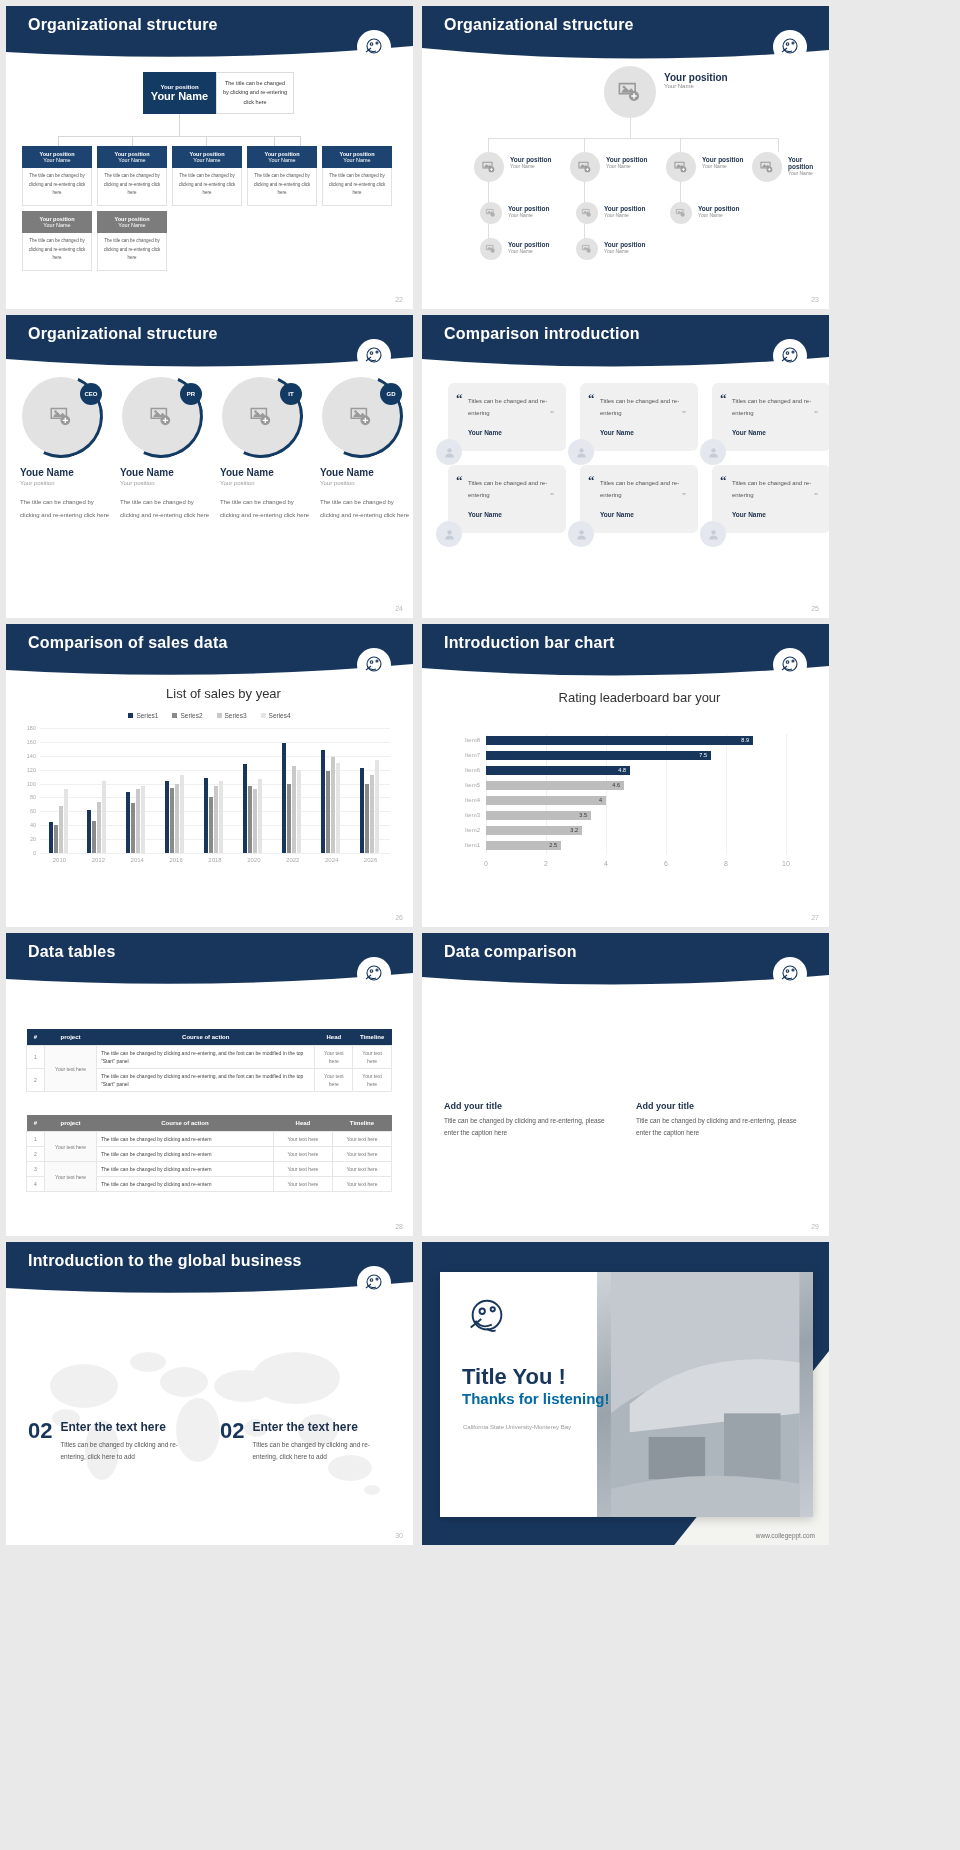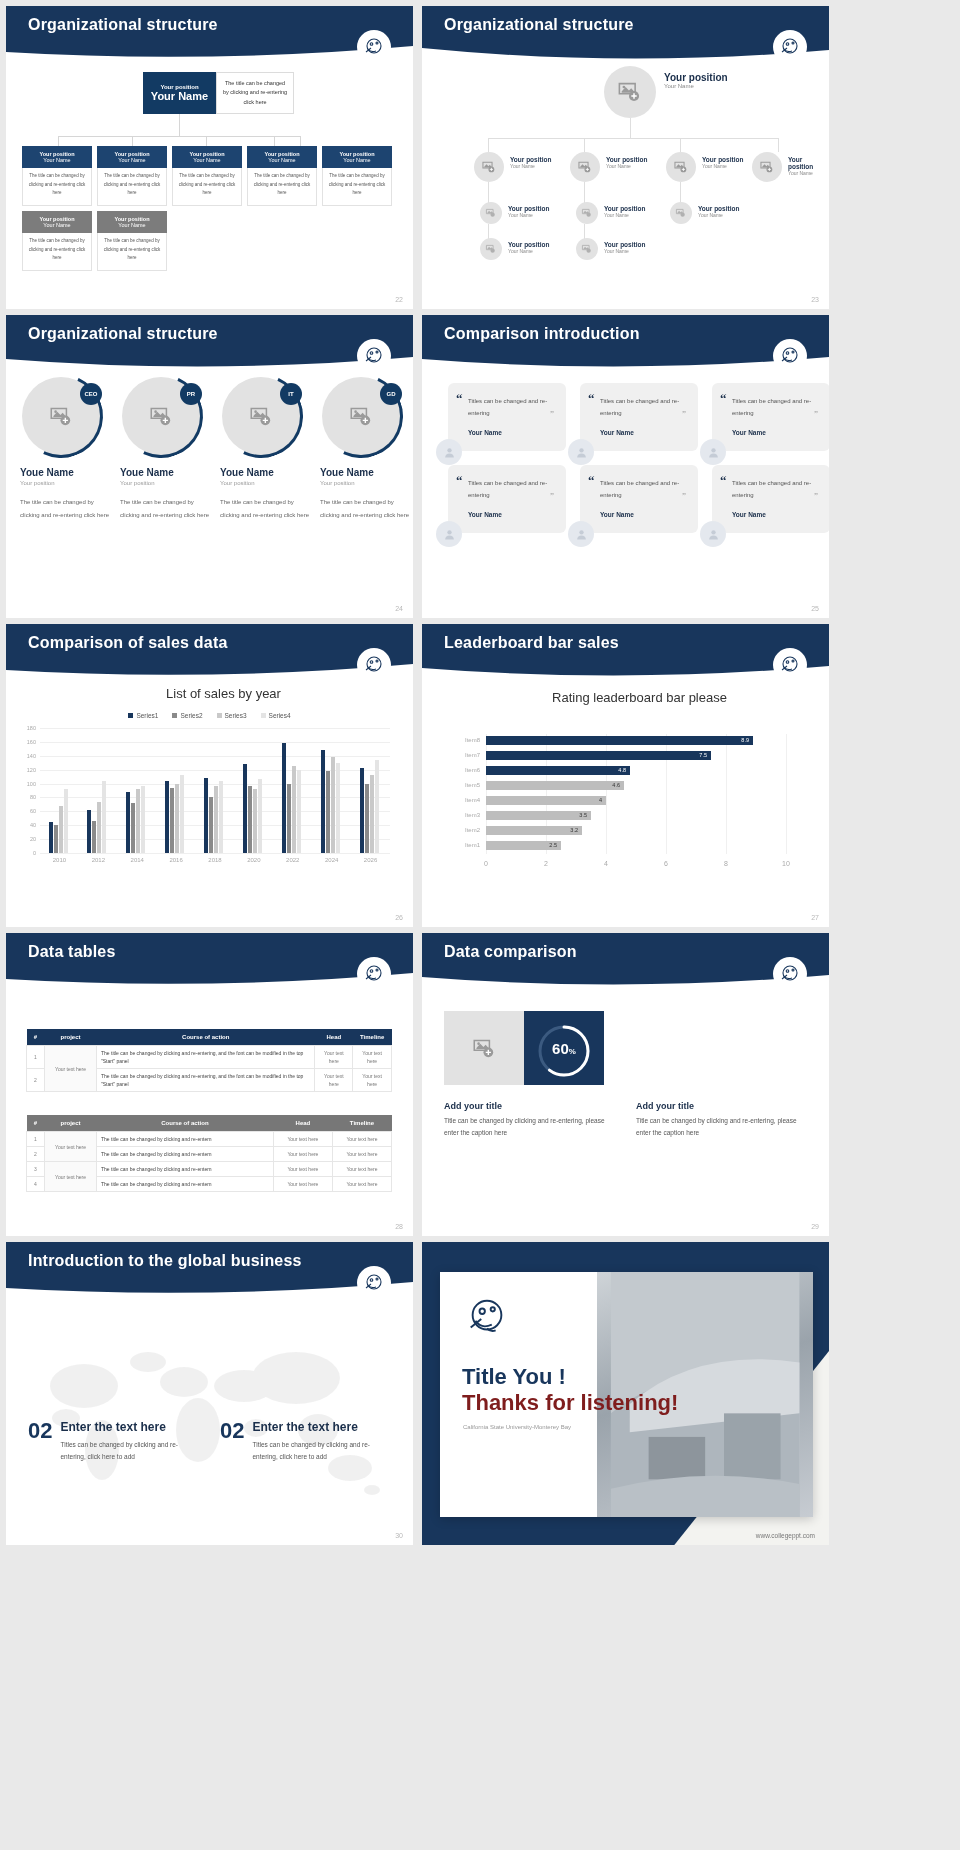"Leaderboard bar sales" div.band-title { text: Leaderboard bar sales -> Introduction bar chart }
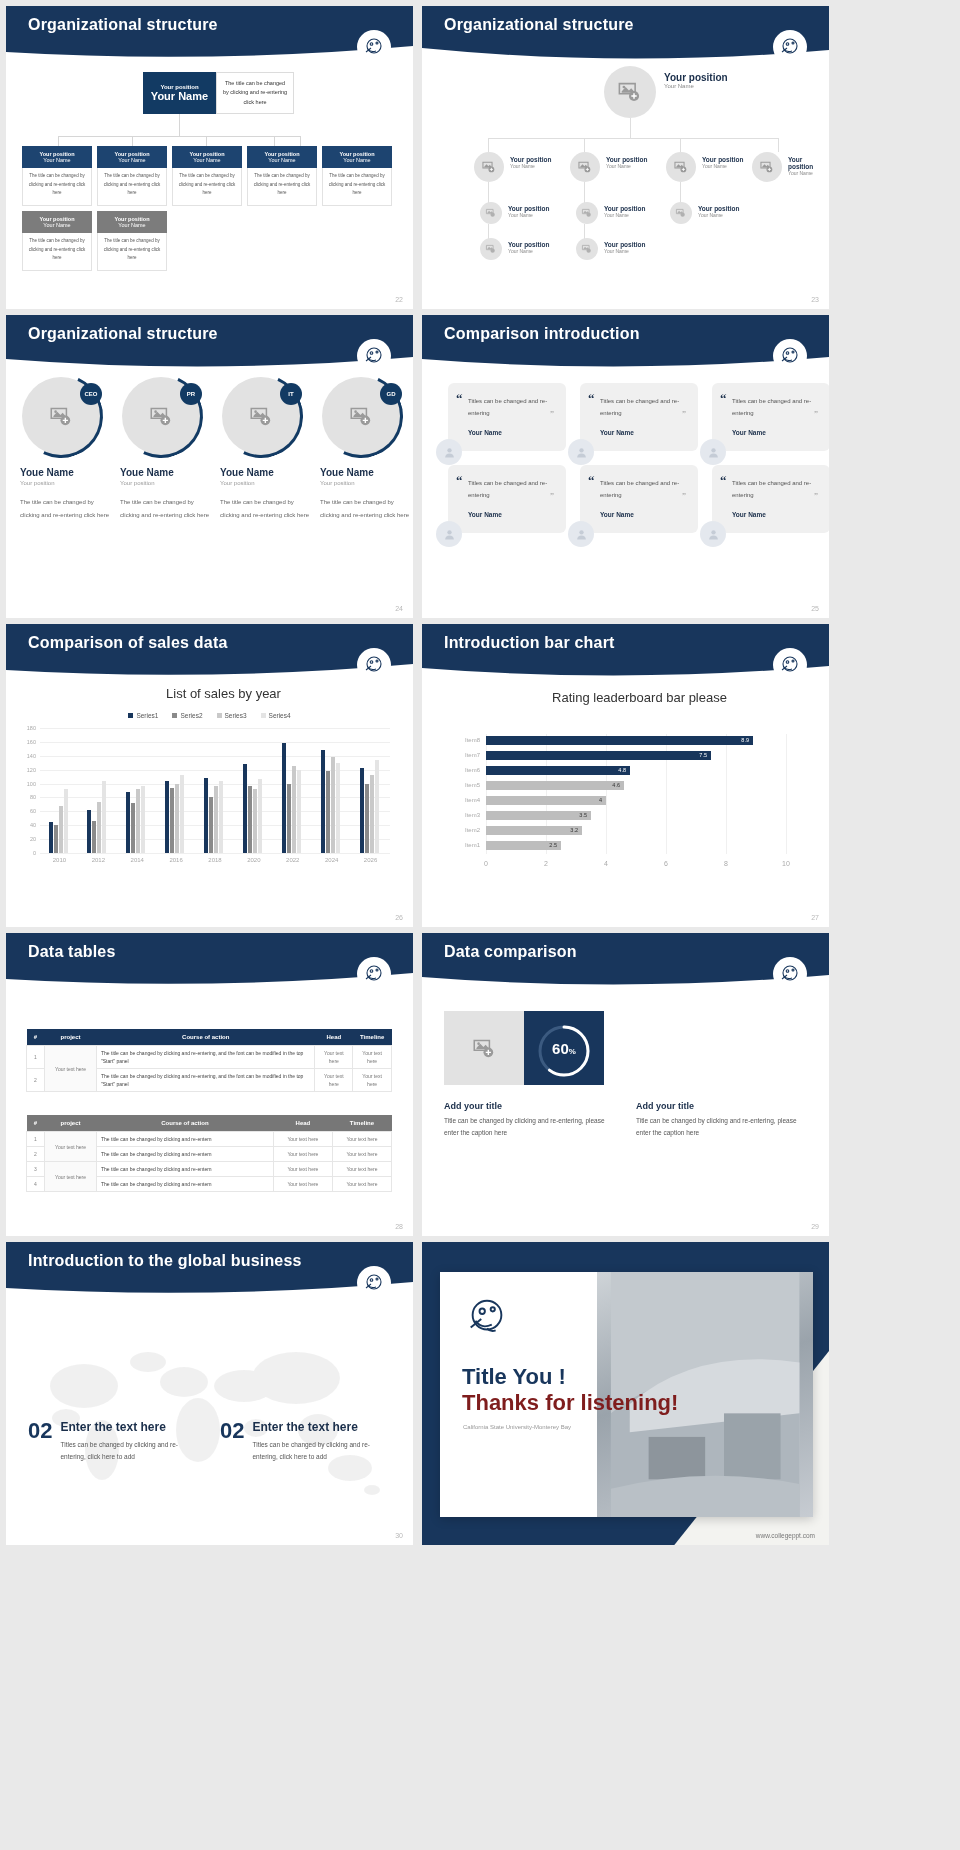"Rating leaderboard bar please" div.chart-title { text: please -> your }
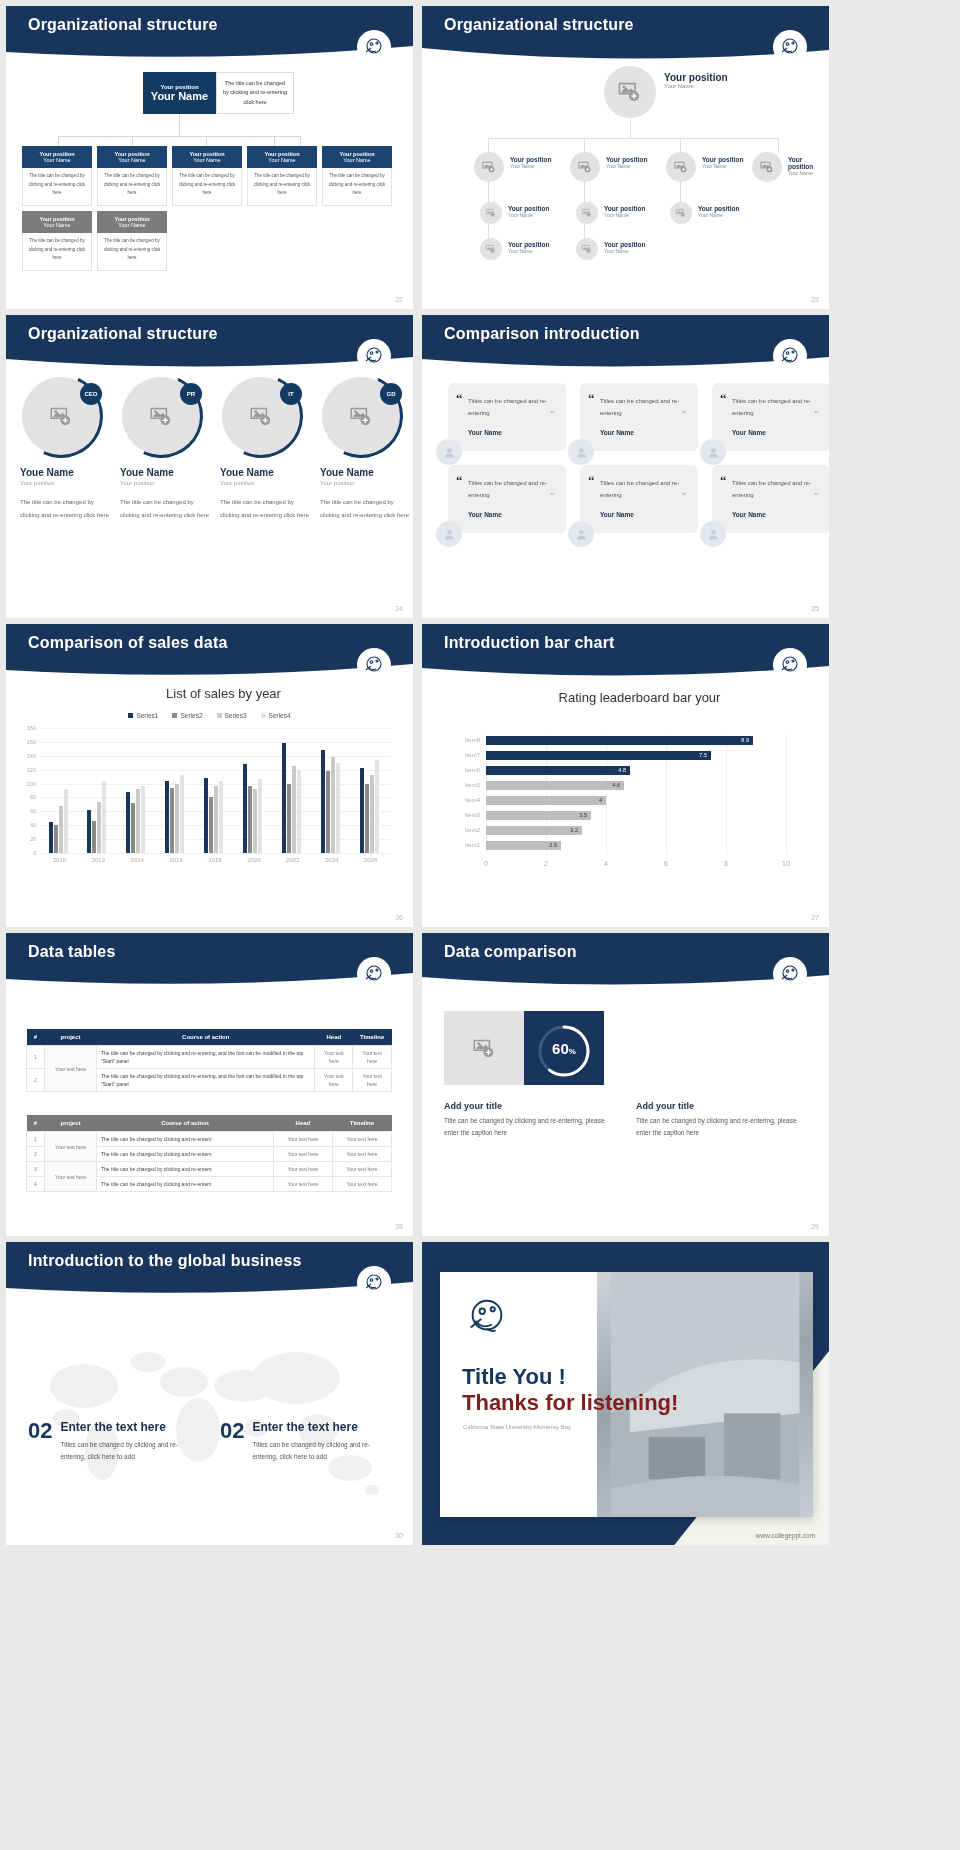"60%" div.dcbox { html: <div> <div> <svg> <path></path> <path></path> <circle></circle> <circle></circle> <path></path> </svg> </div> <div> <svg> <circle></circle> <circle></circle> </svg> <span><span>60</span><small>%</small></span> </div> </div> -> none }
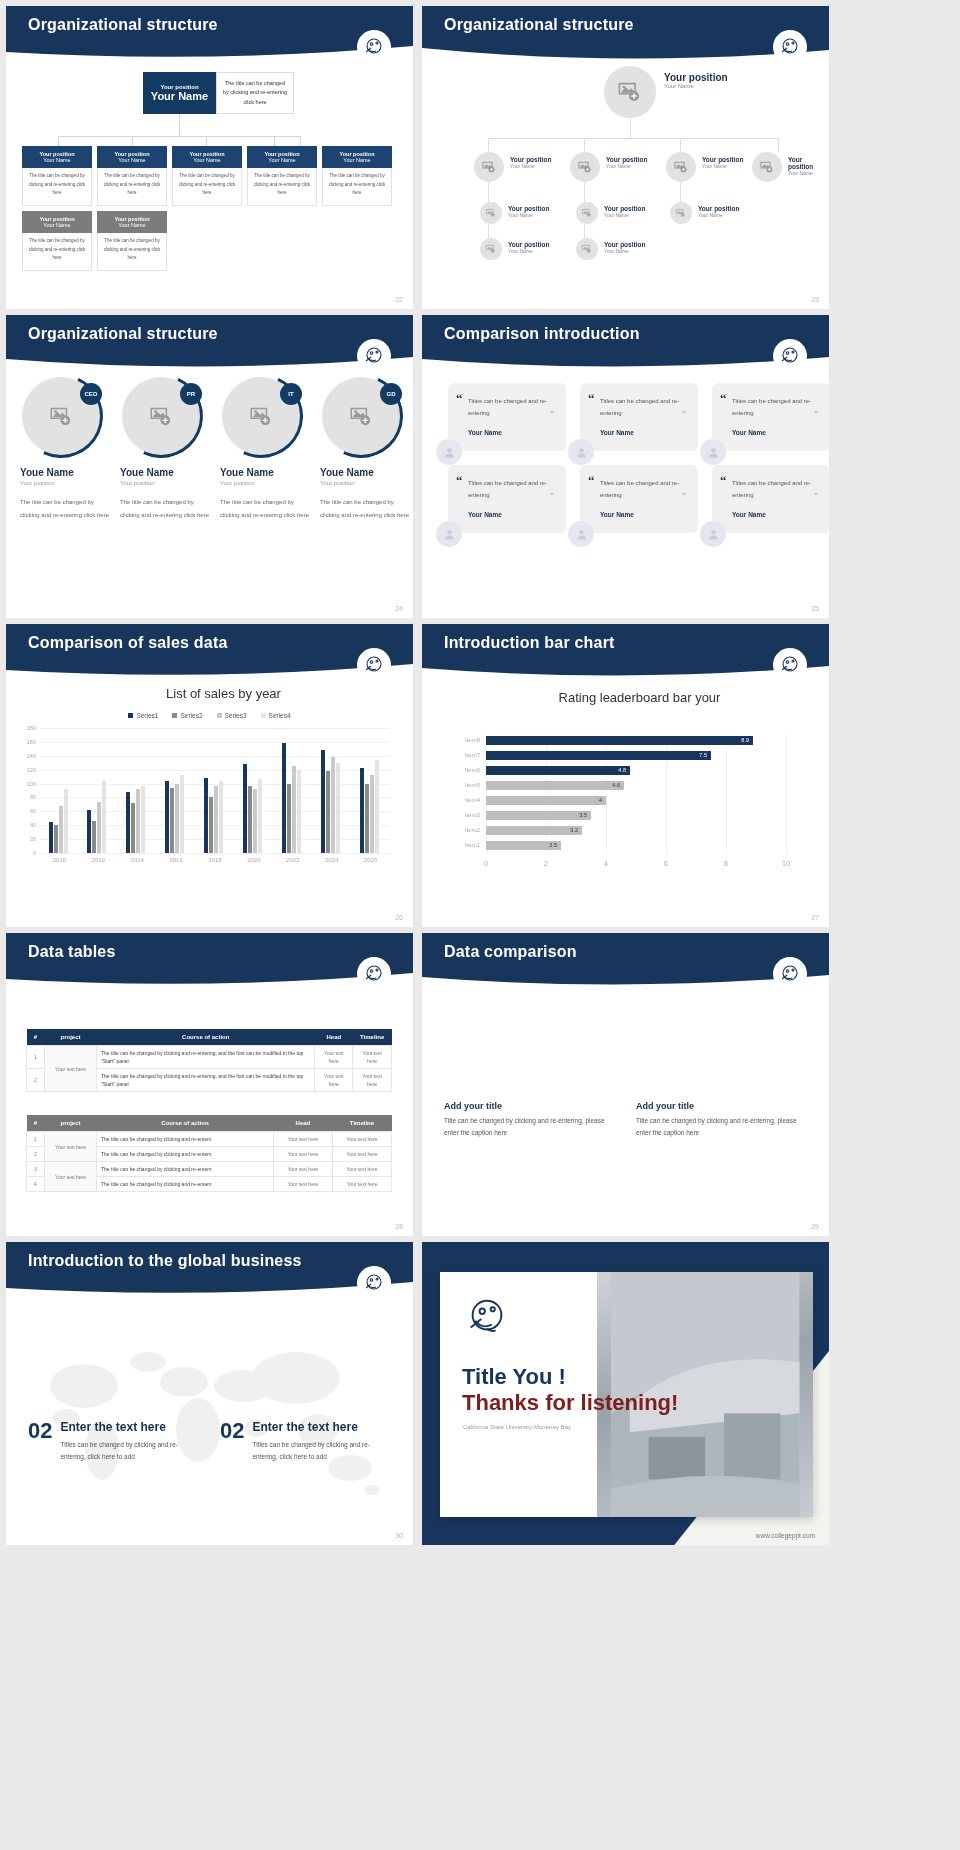"Thanks for listening!" .ty-h2 { color: #7f1d1d -> #0369a1; font-size: 22px -> 15px }
